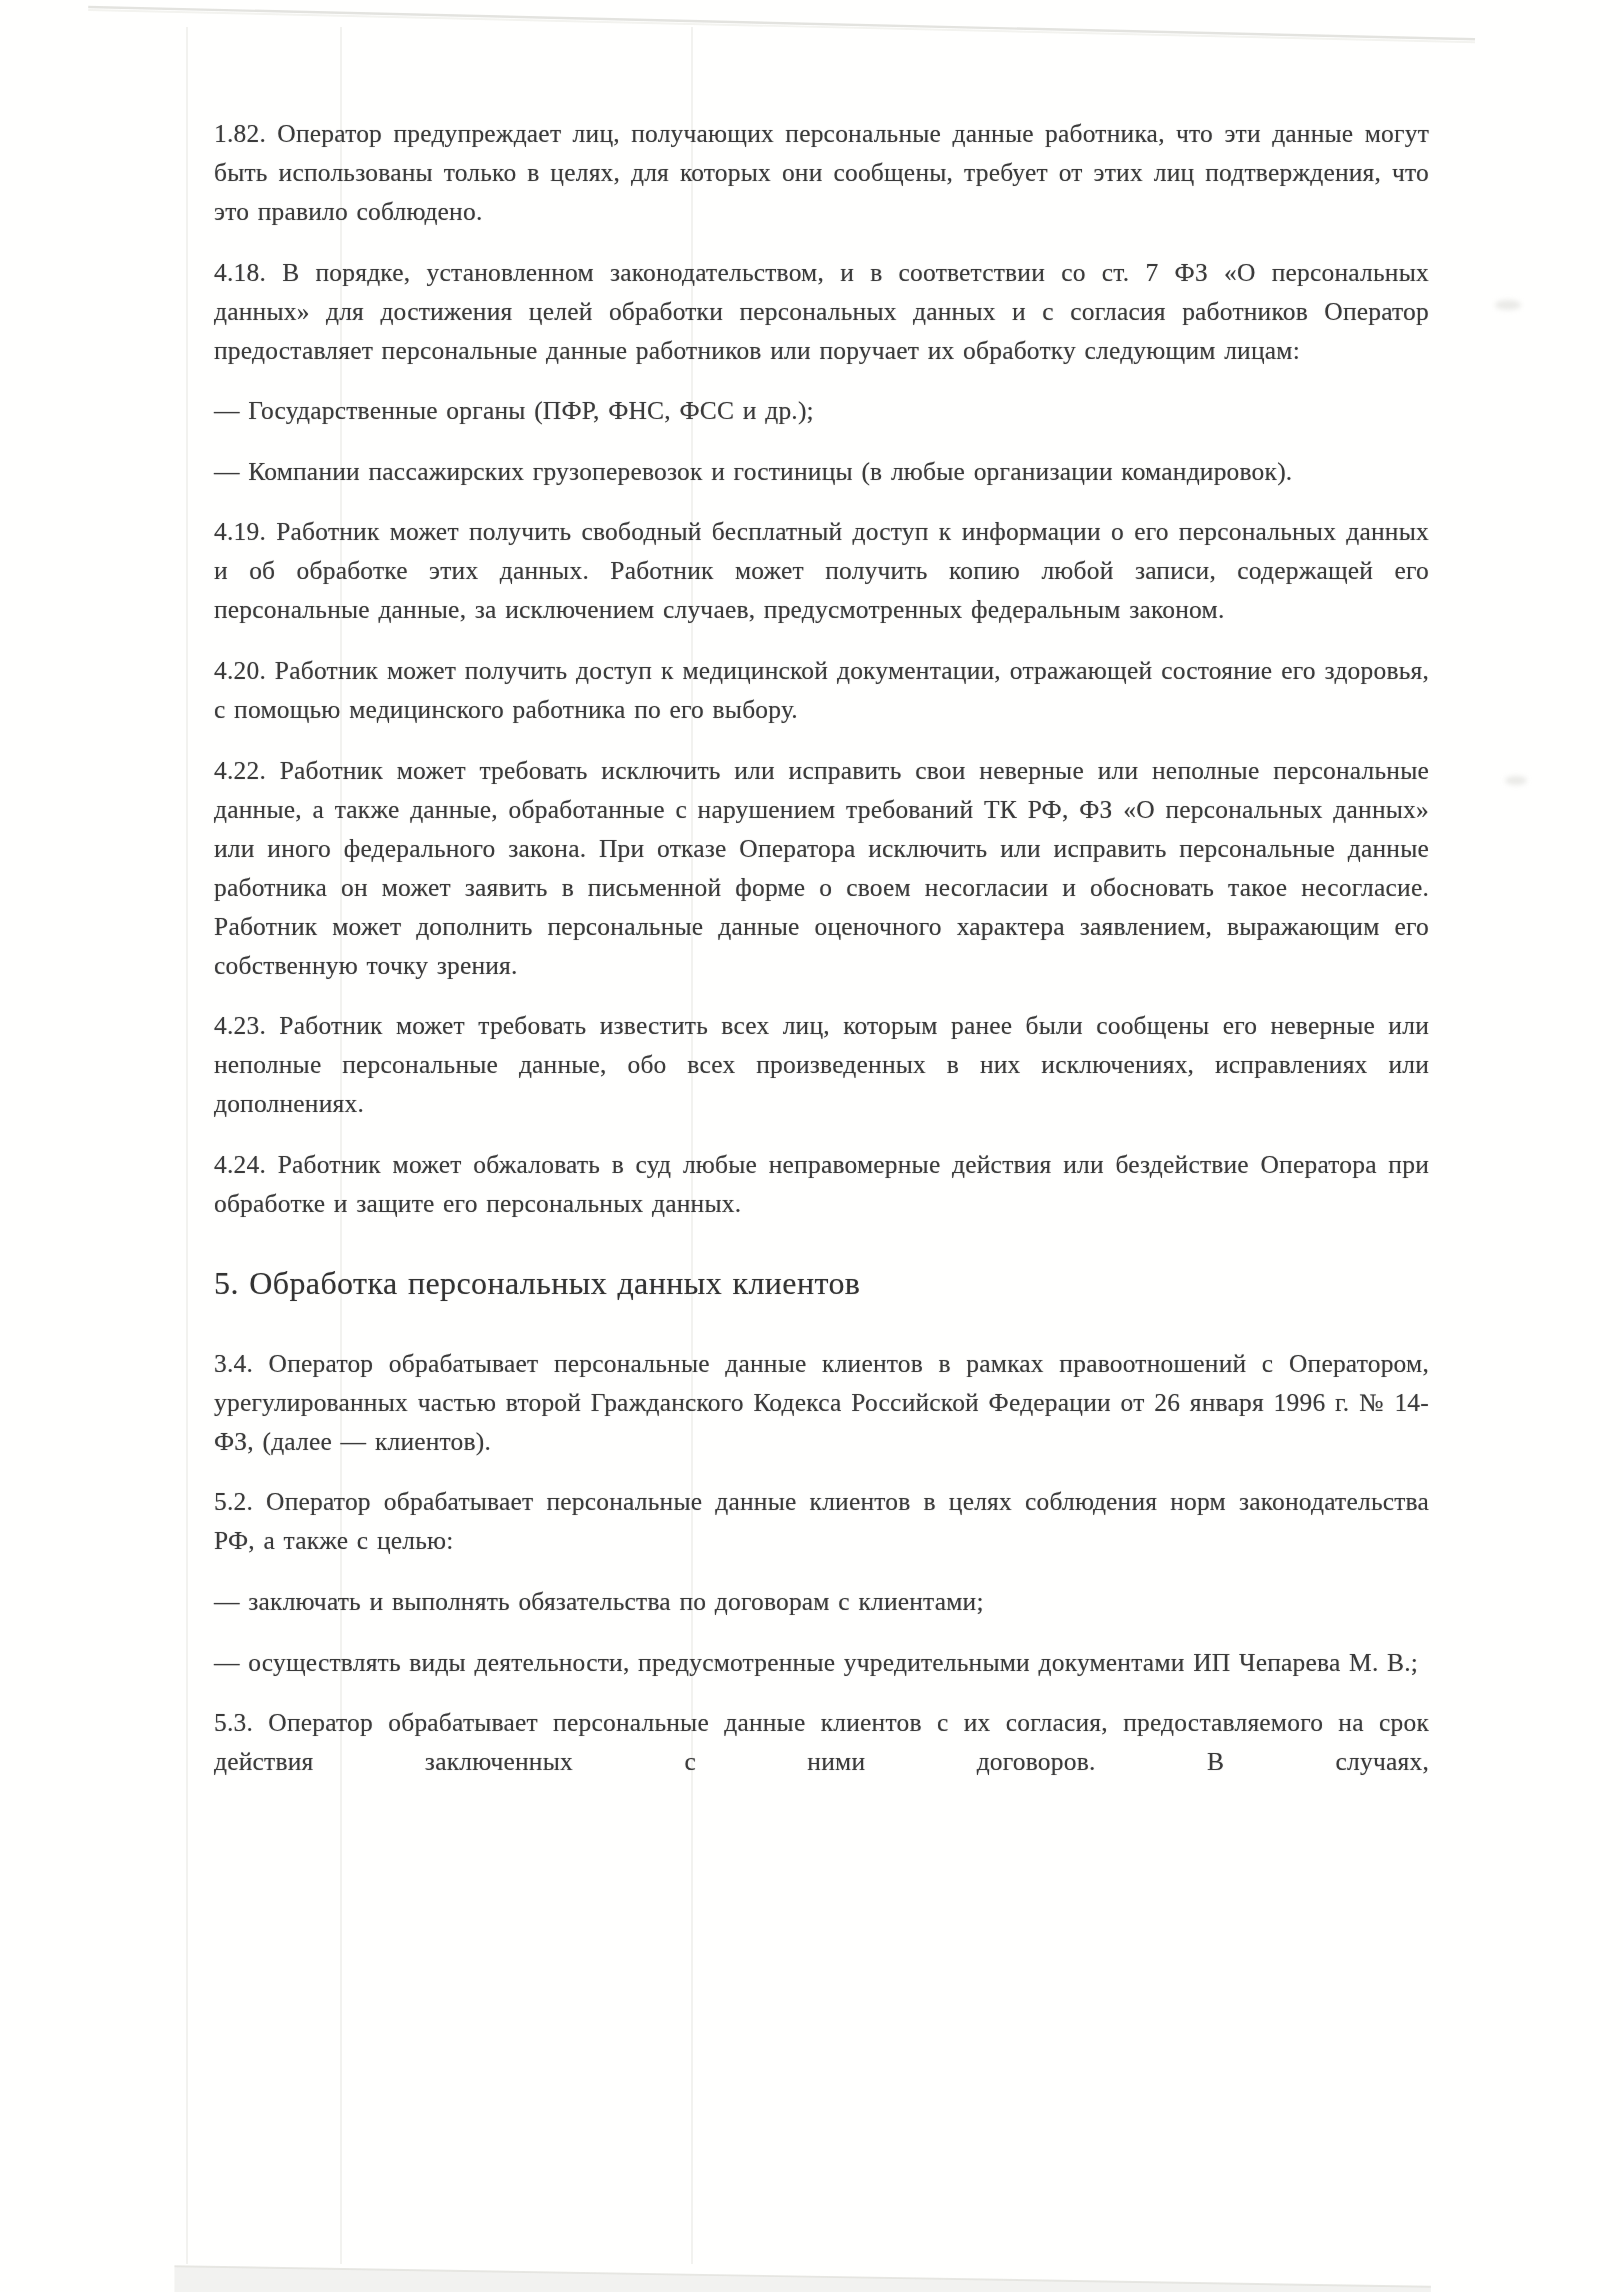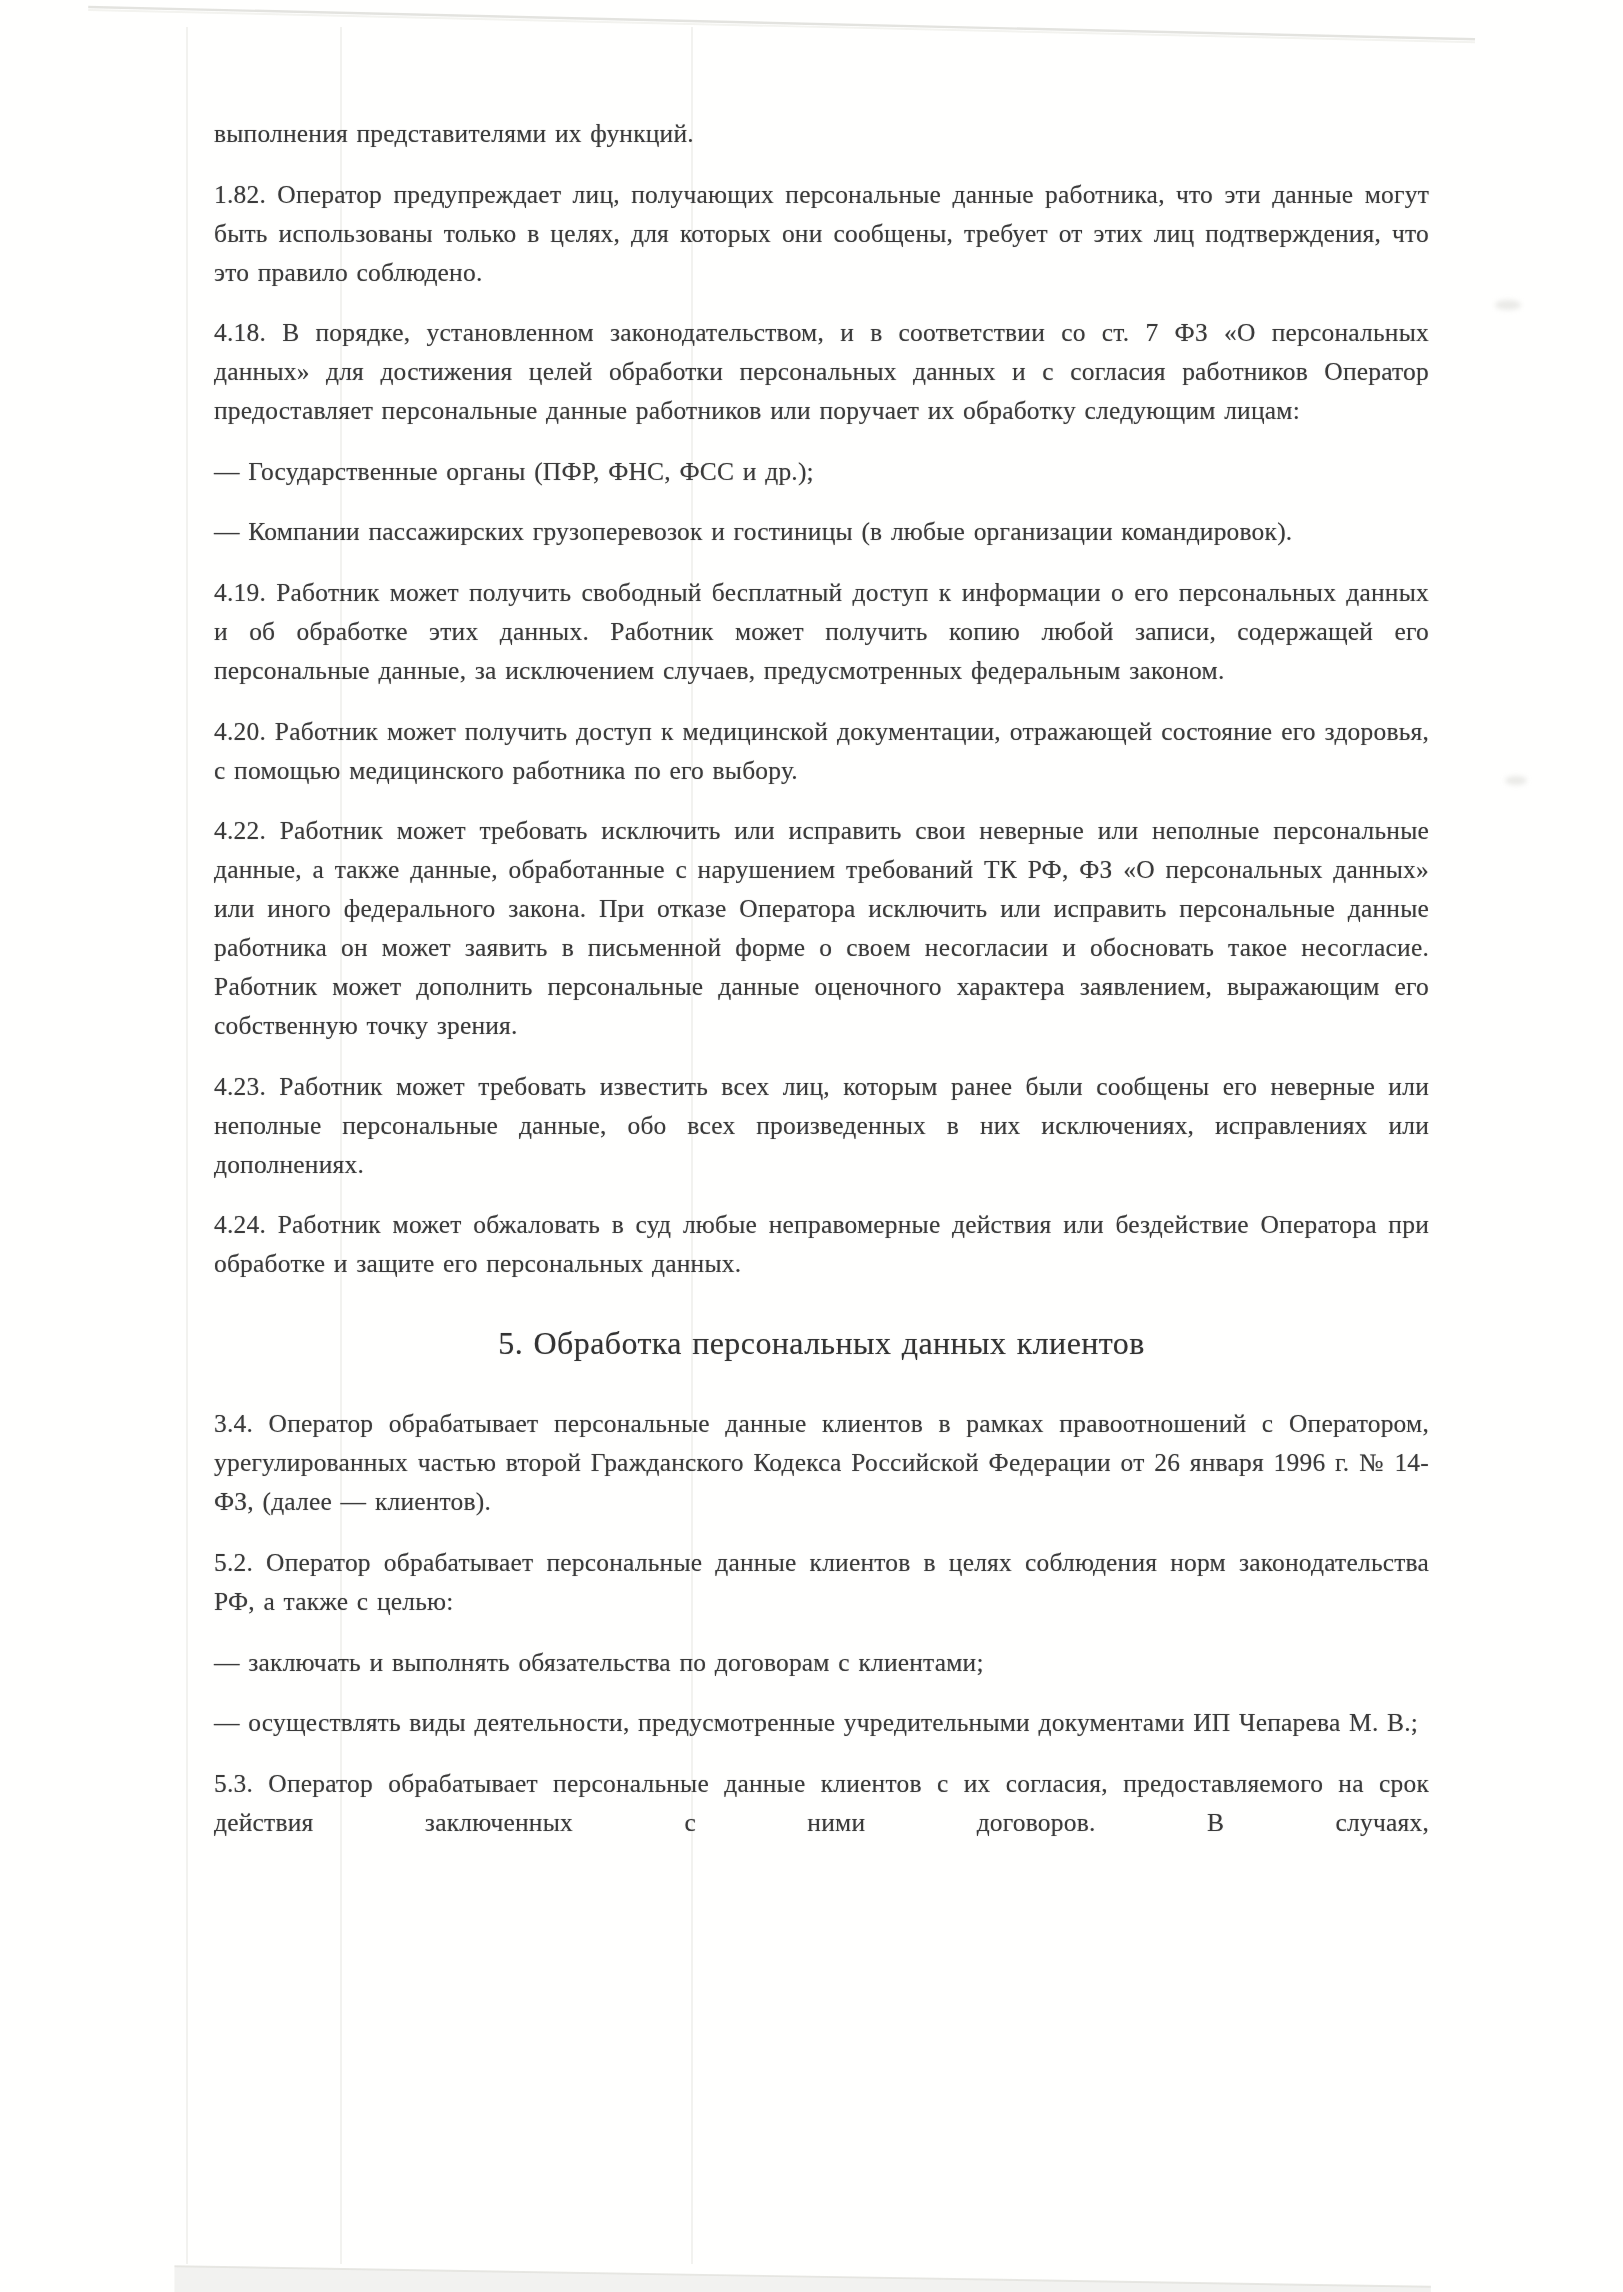"выполнения представителями их функций." p { html: <p>выполнения представителями их функций.</p> -> none }
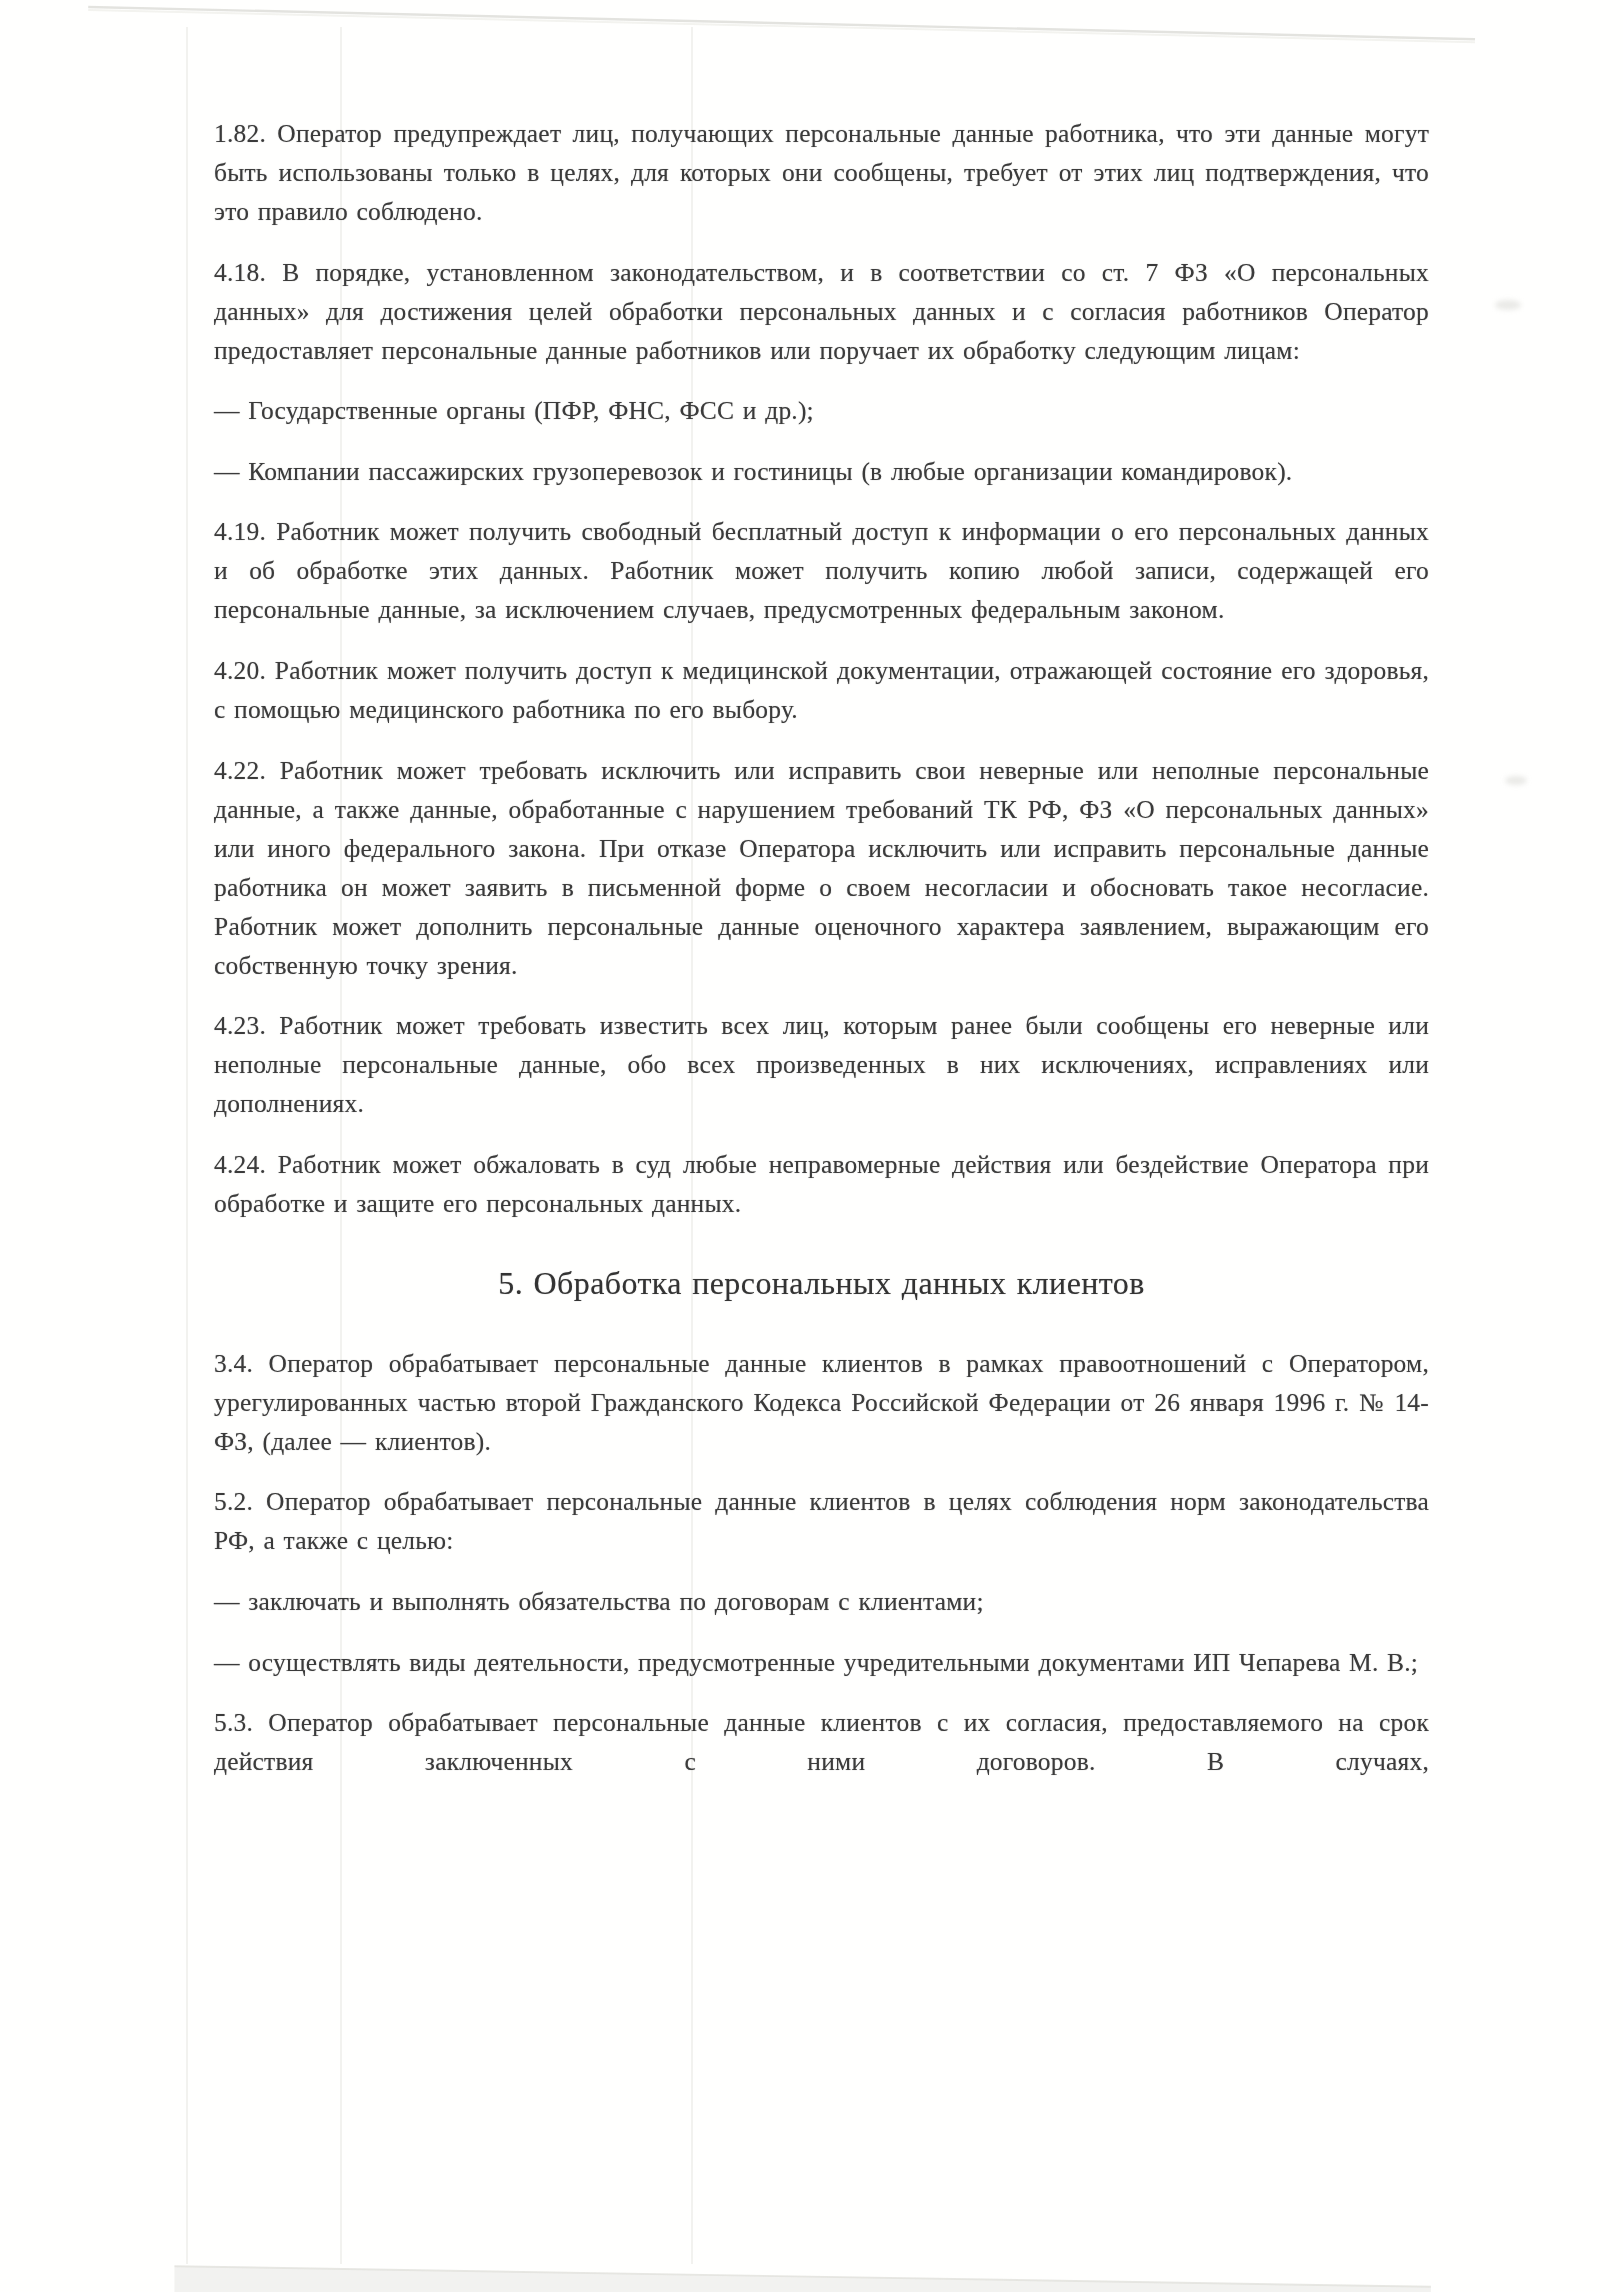"5. Обработка персональных данных" .doc h2 { text-align: center -> left }
